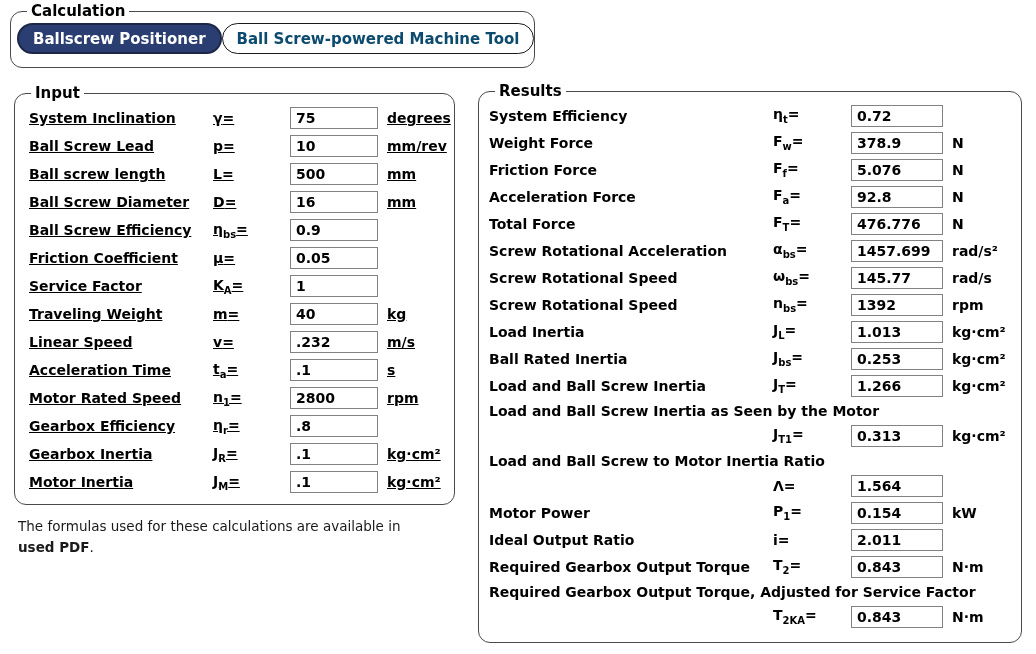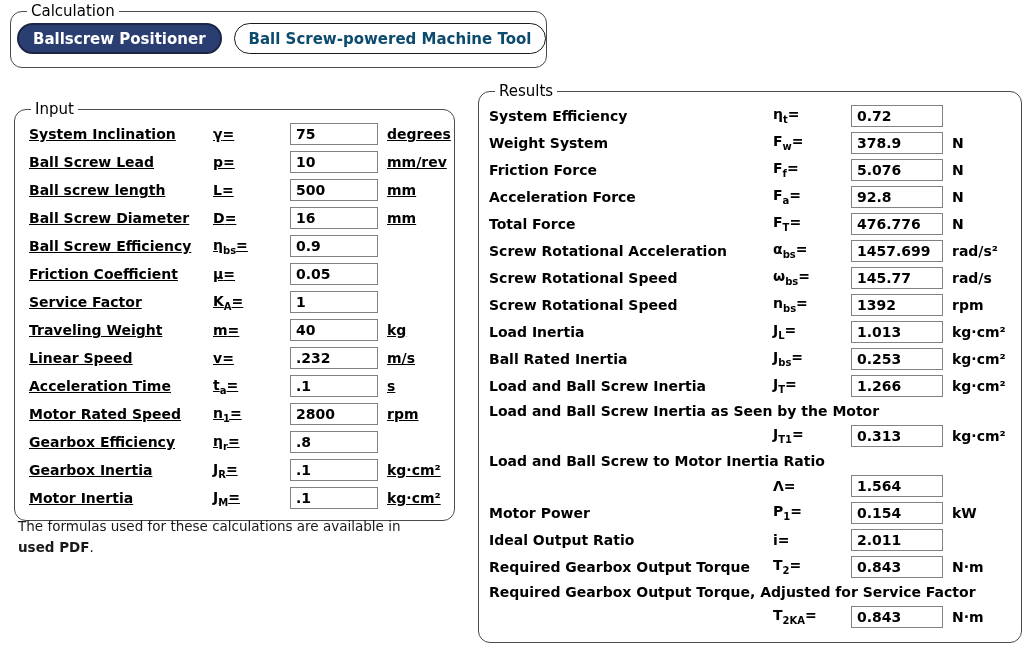"Calculation" legend { font-weight: normal -> bold }
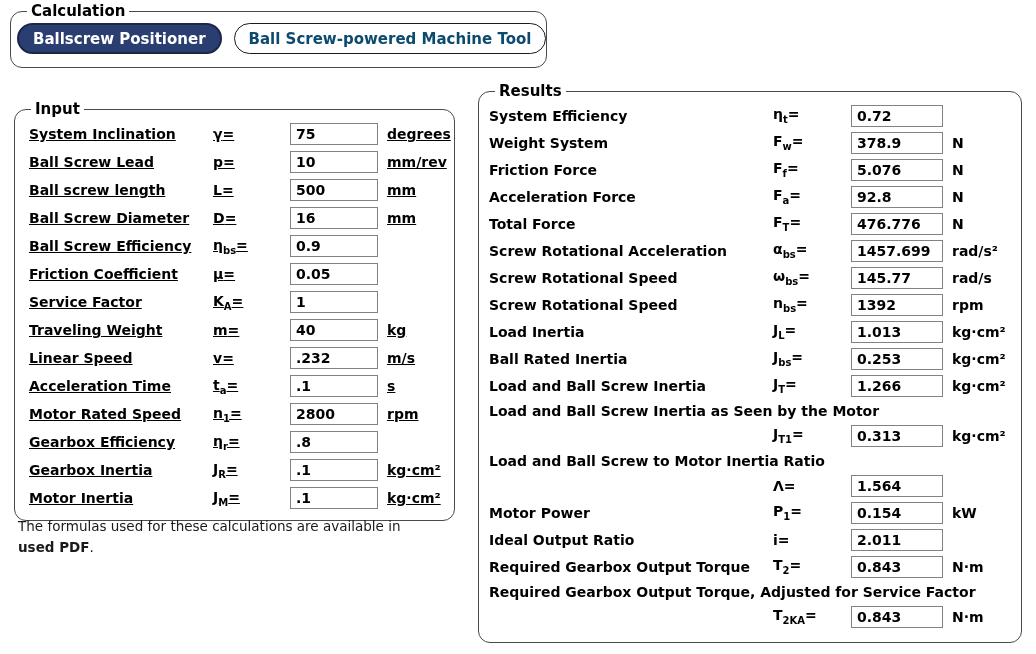"Ballscrew Positioner" .btn-row { gap: 12px -> 0 }
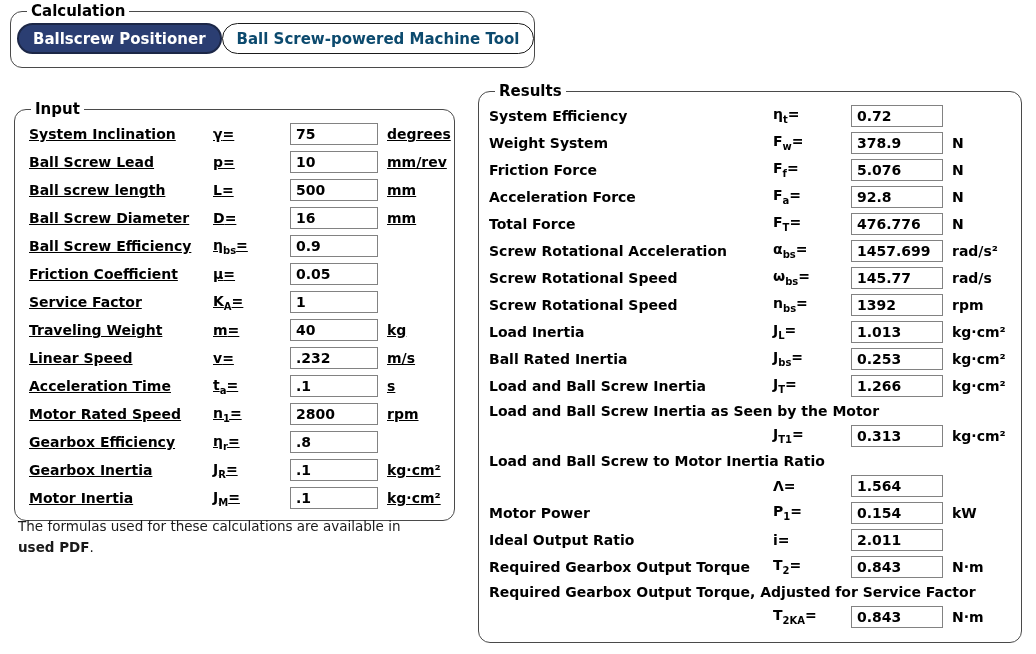"Input" #fs-input { top: 100px -> 84px }
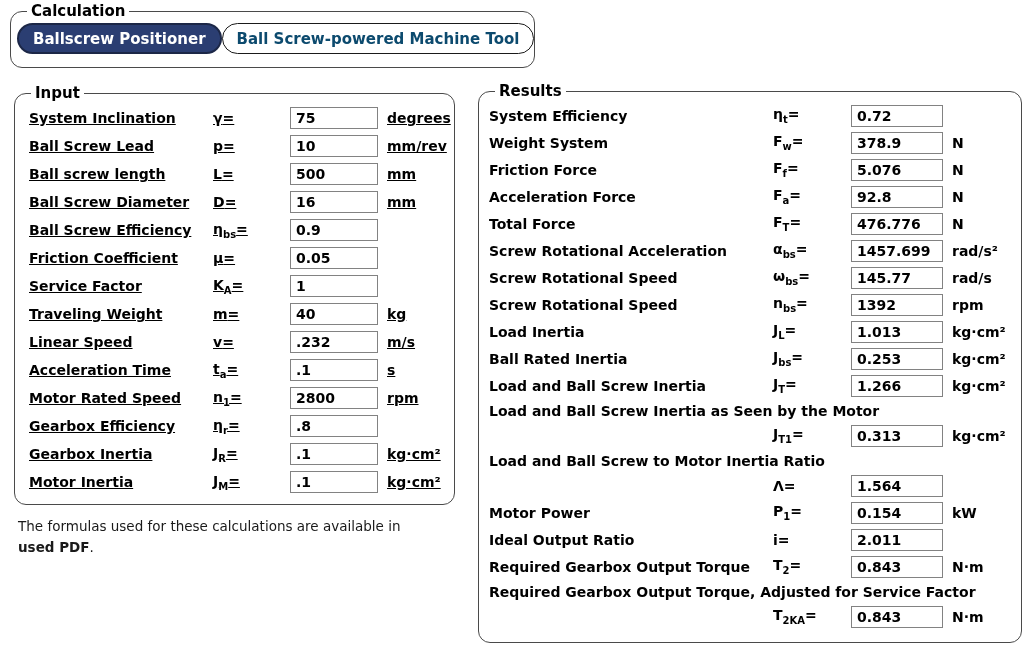"Weight System" div.lbl { text: System -> Force }
